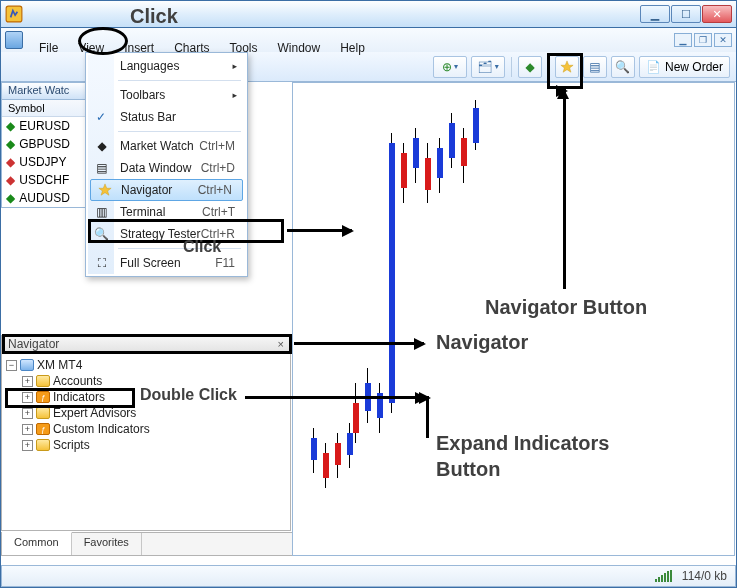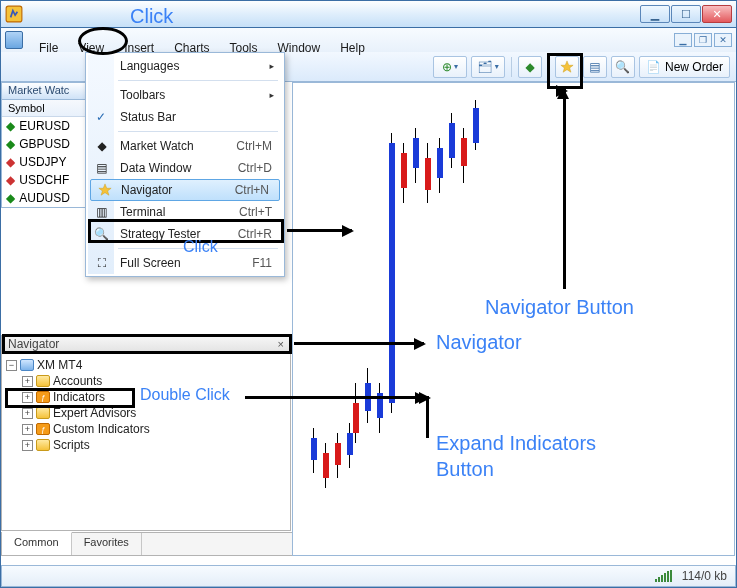"Click" .ann-text { color: #3b82f6 -> #404040; font-weight: normal -> bold }
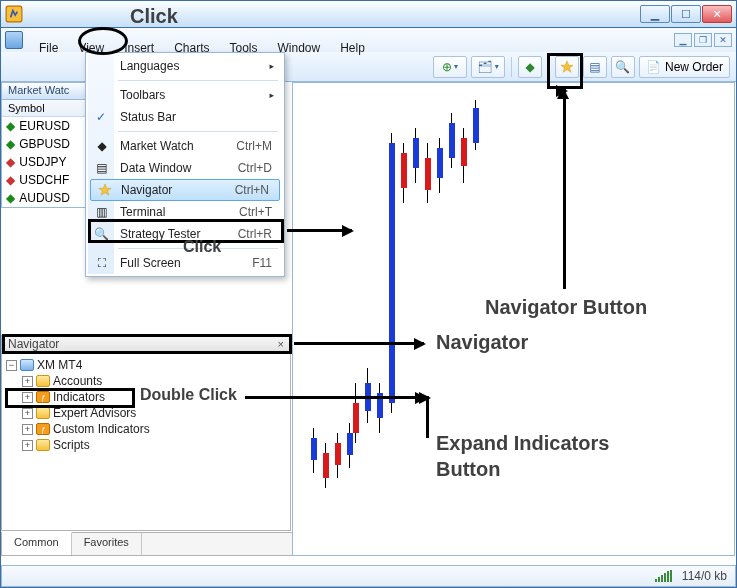"Languages" .dropdown { width: 200px -> 163px }
